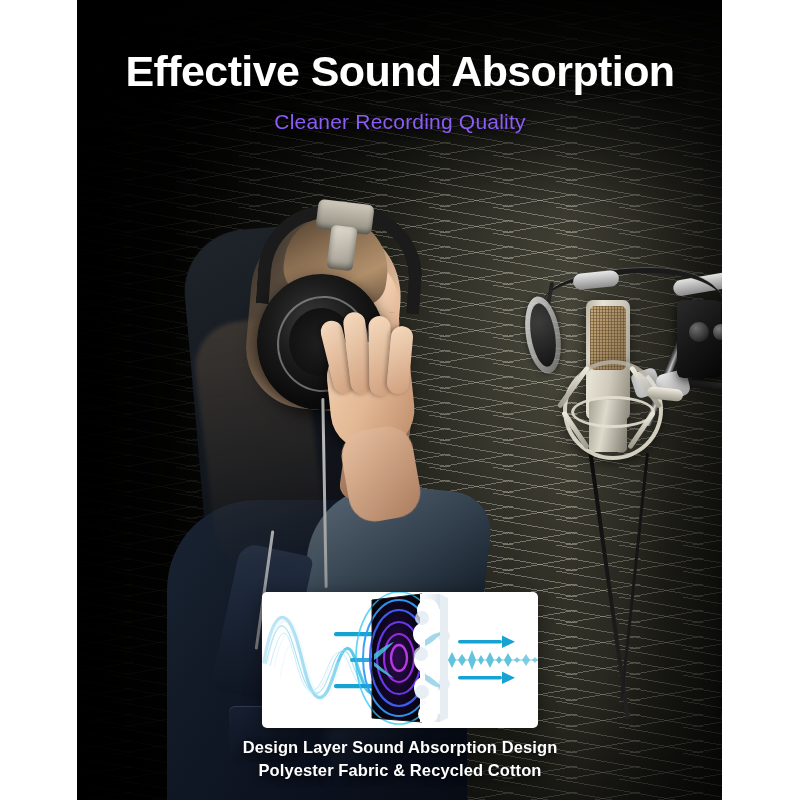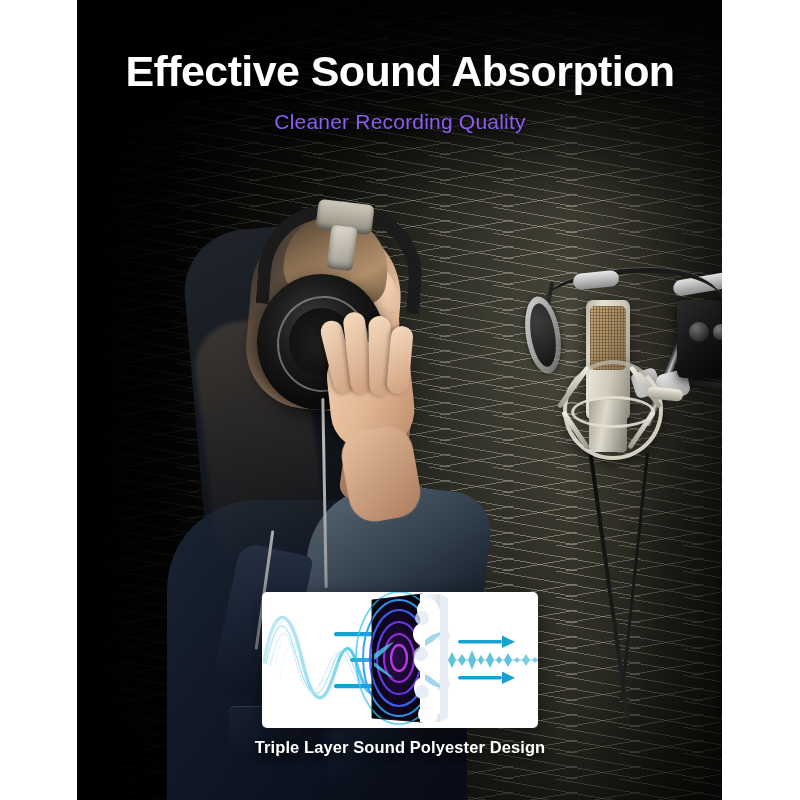"Triple Layer Sound Polyester Design" span { text: Triple Layer Sound Polyester -> Design Layer Sound Absorption }
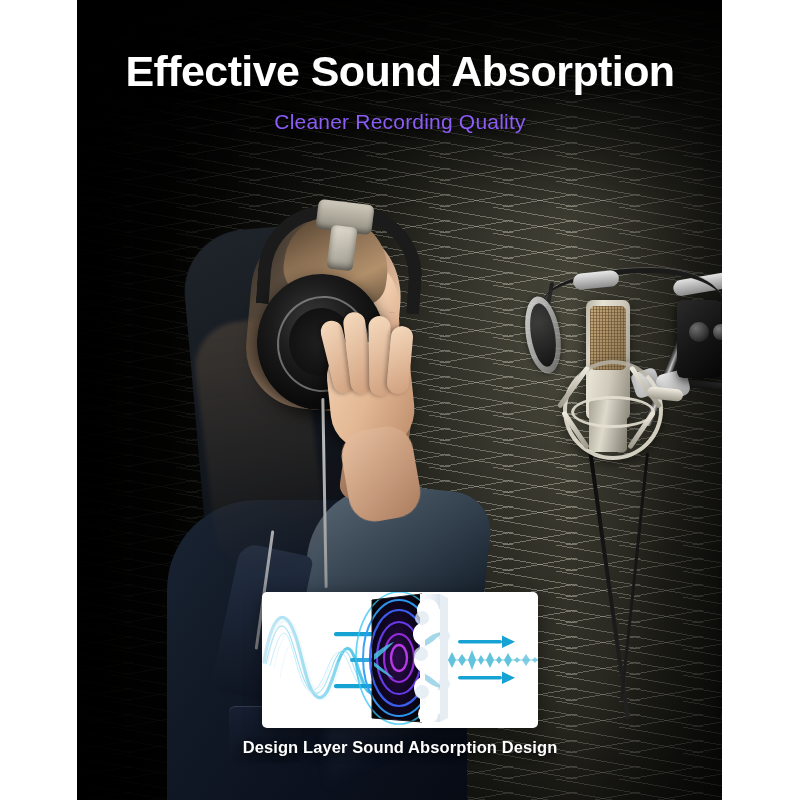"Polyester Fabric & Recycled Cotton" span { html: none -> <span>Polyester Fabric &amp; Recycled Cotton</span> }
